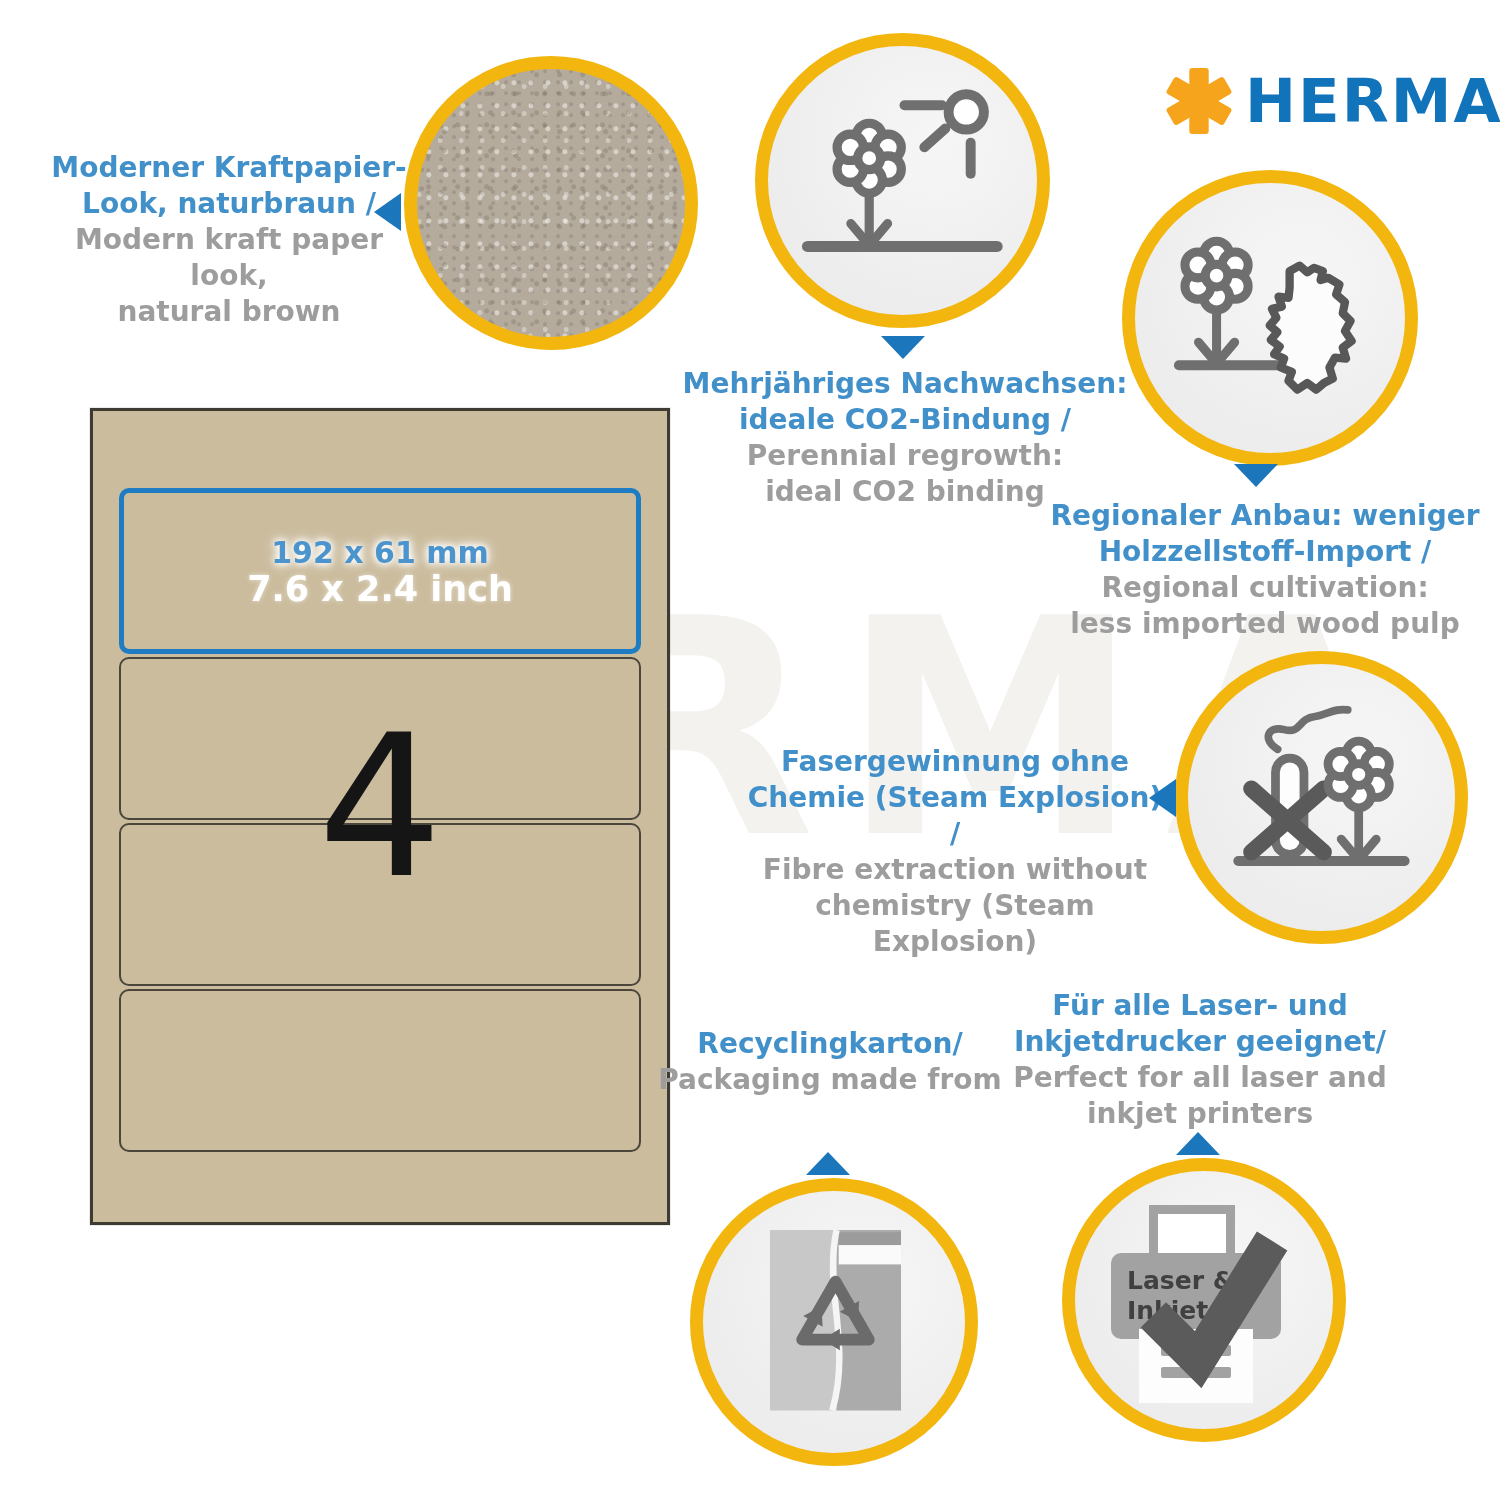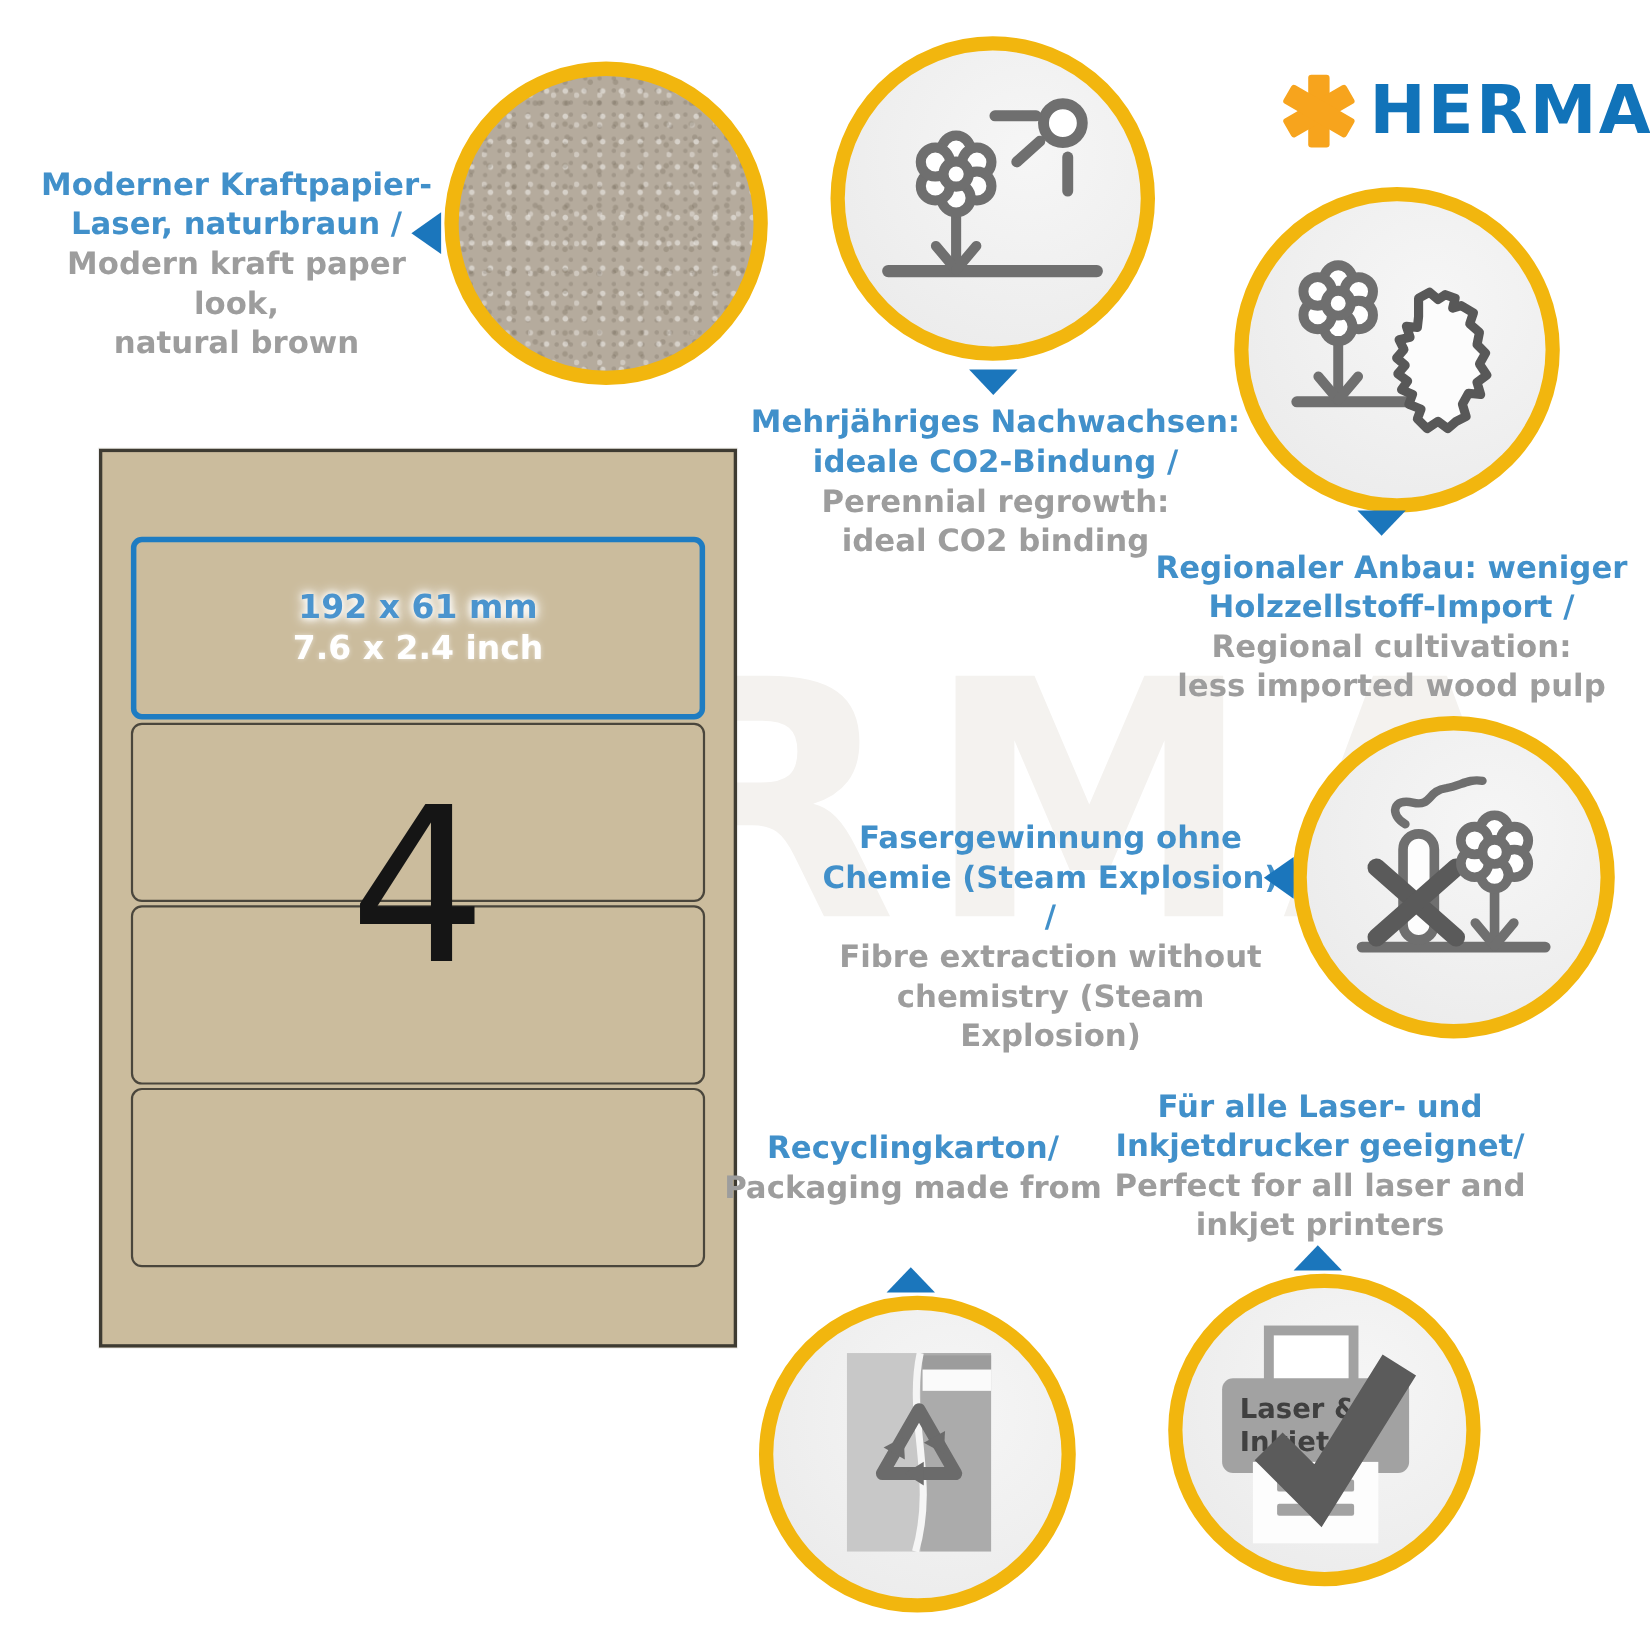"Moderner Kraftpapier-" div.callout { left: 30px -> 44px }
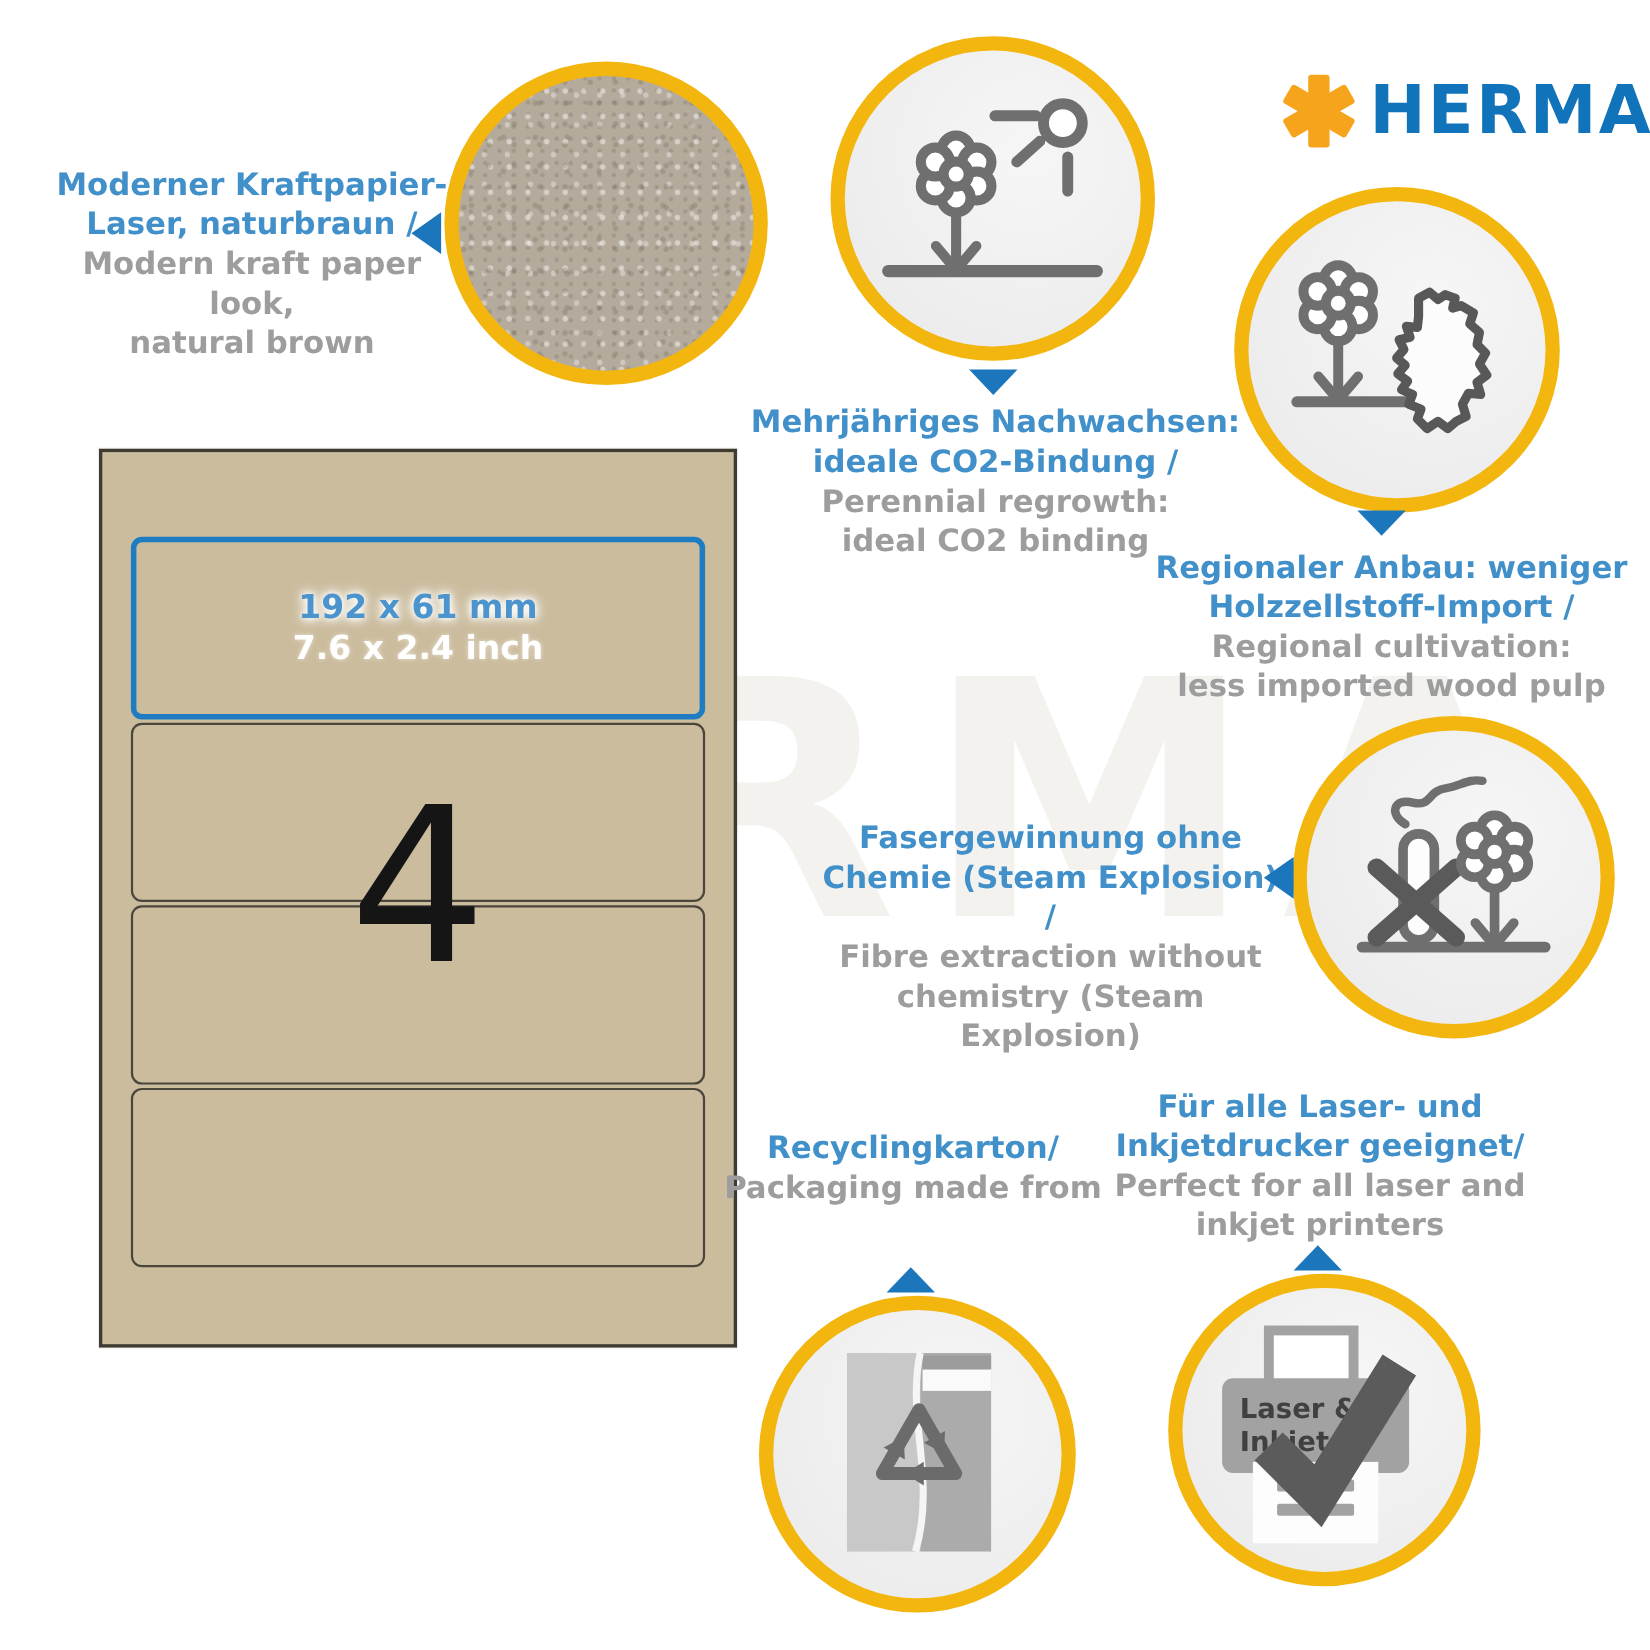"Laser, naturbraun /" div.de { text: Laser -> Look }
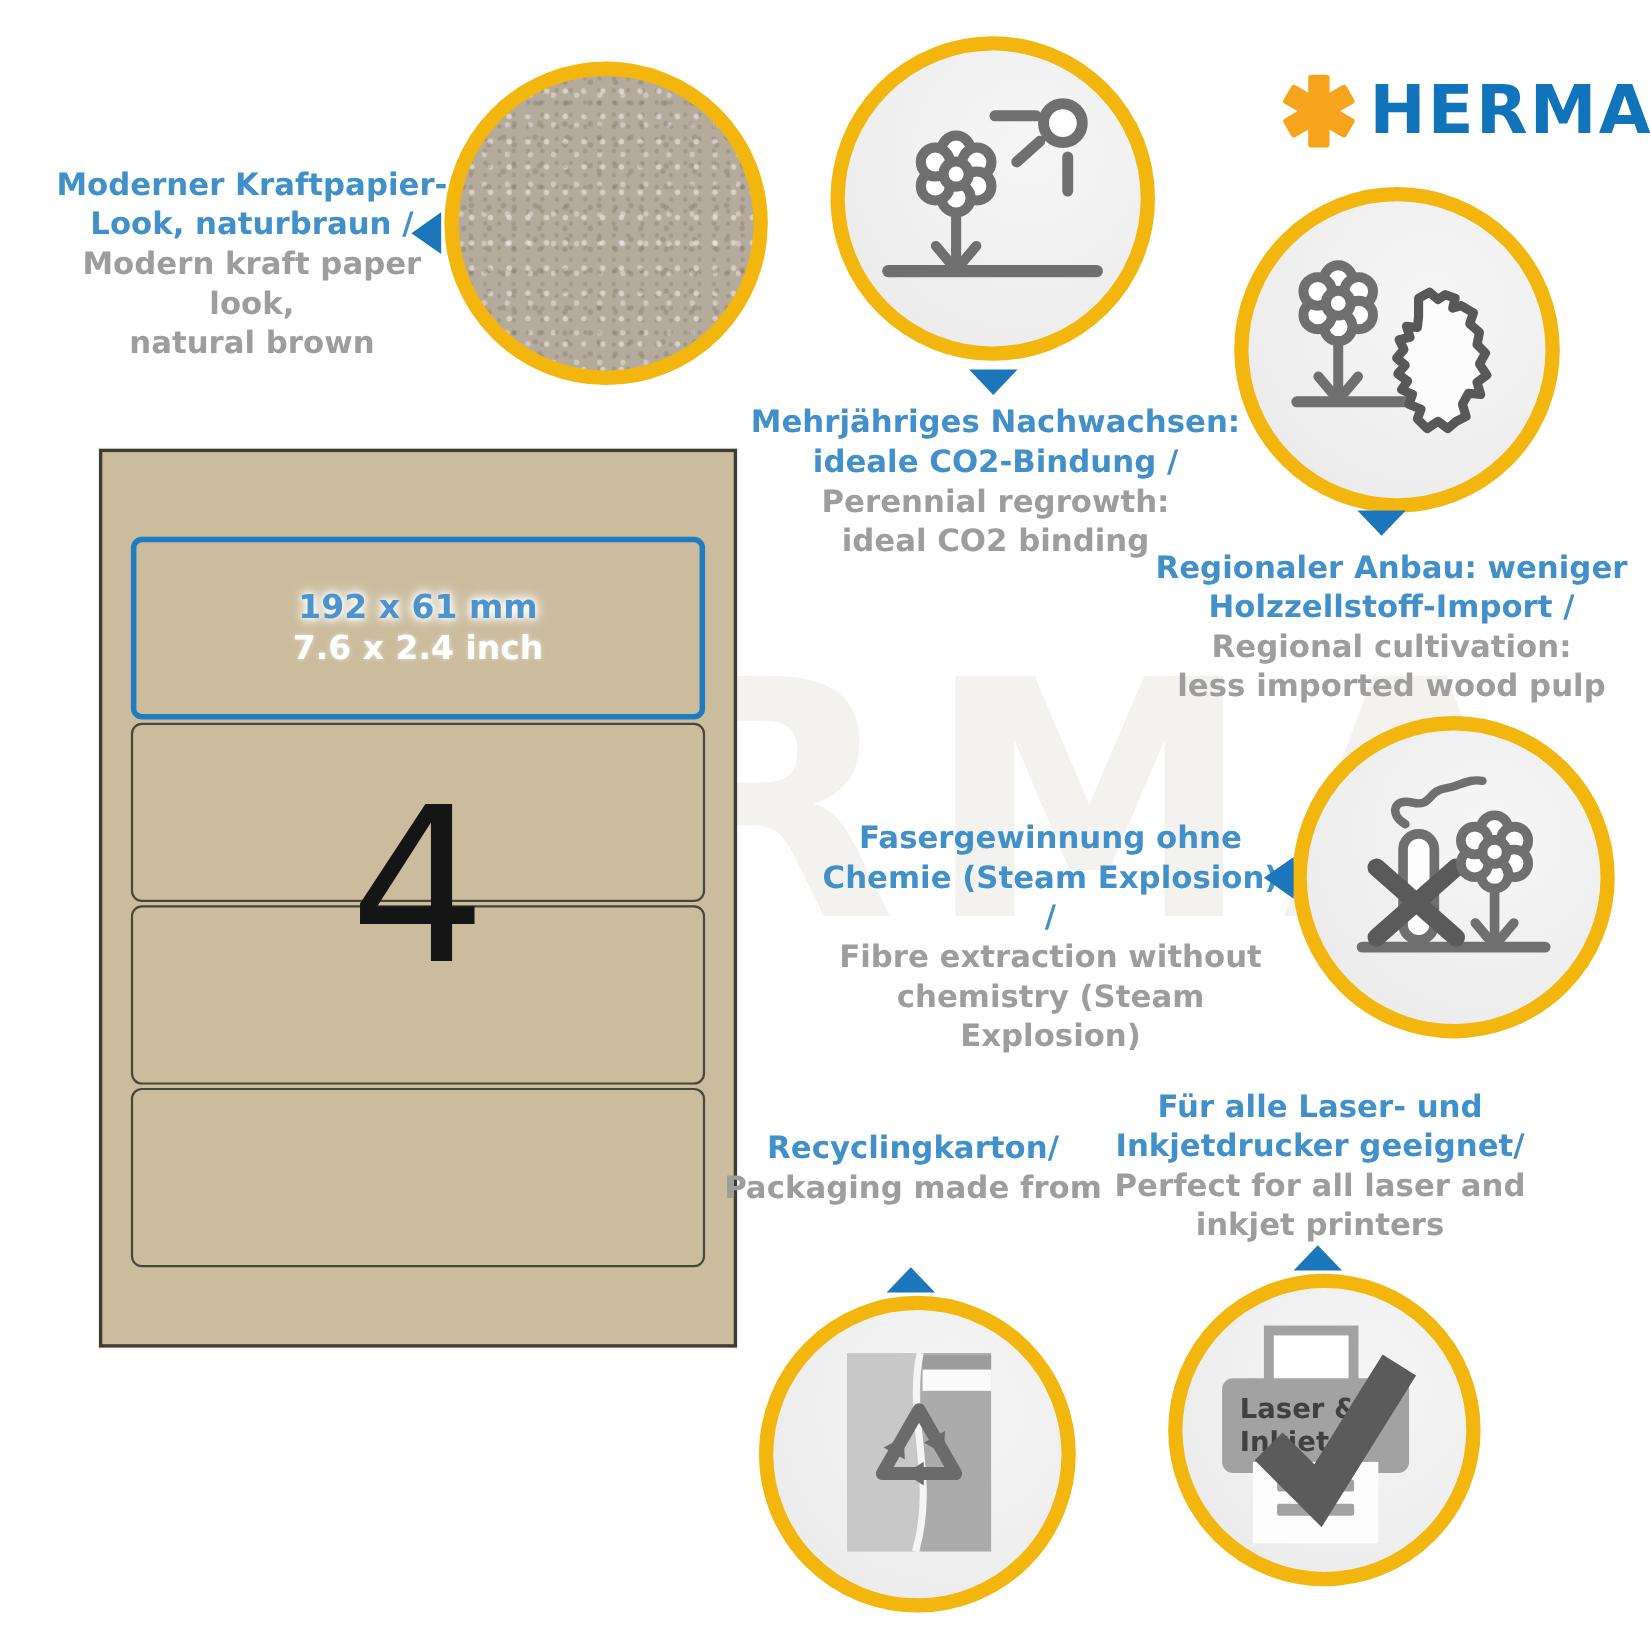"7.6 x 2.4 inch" .dim-inch { font-size: 30px -> 35px }
